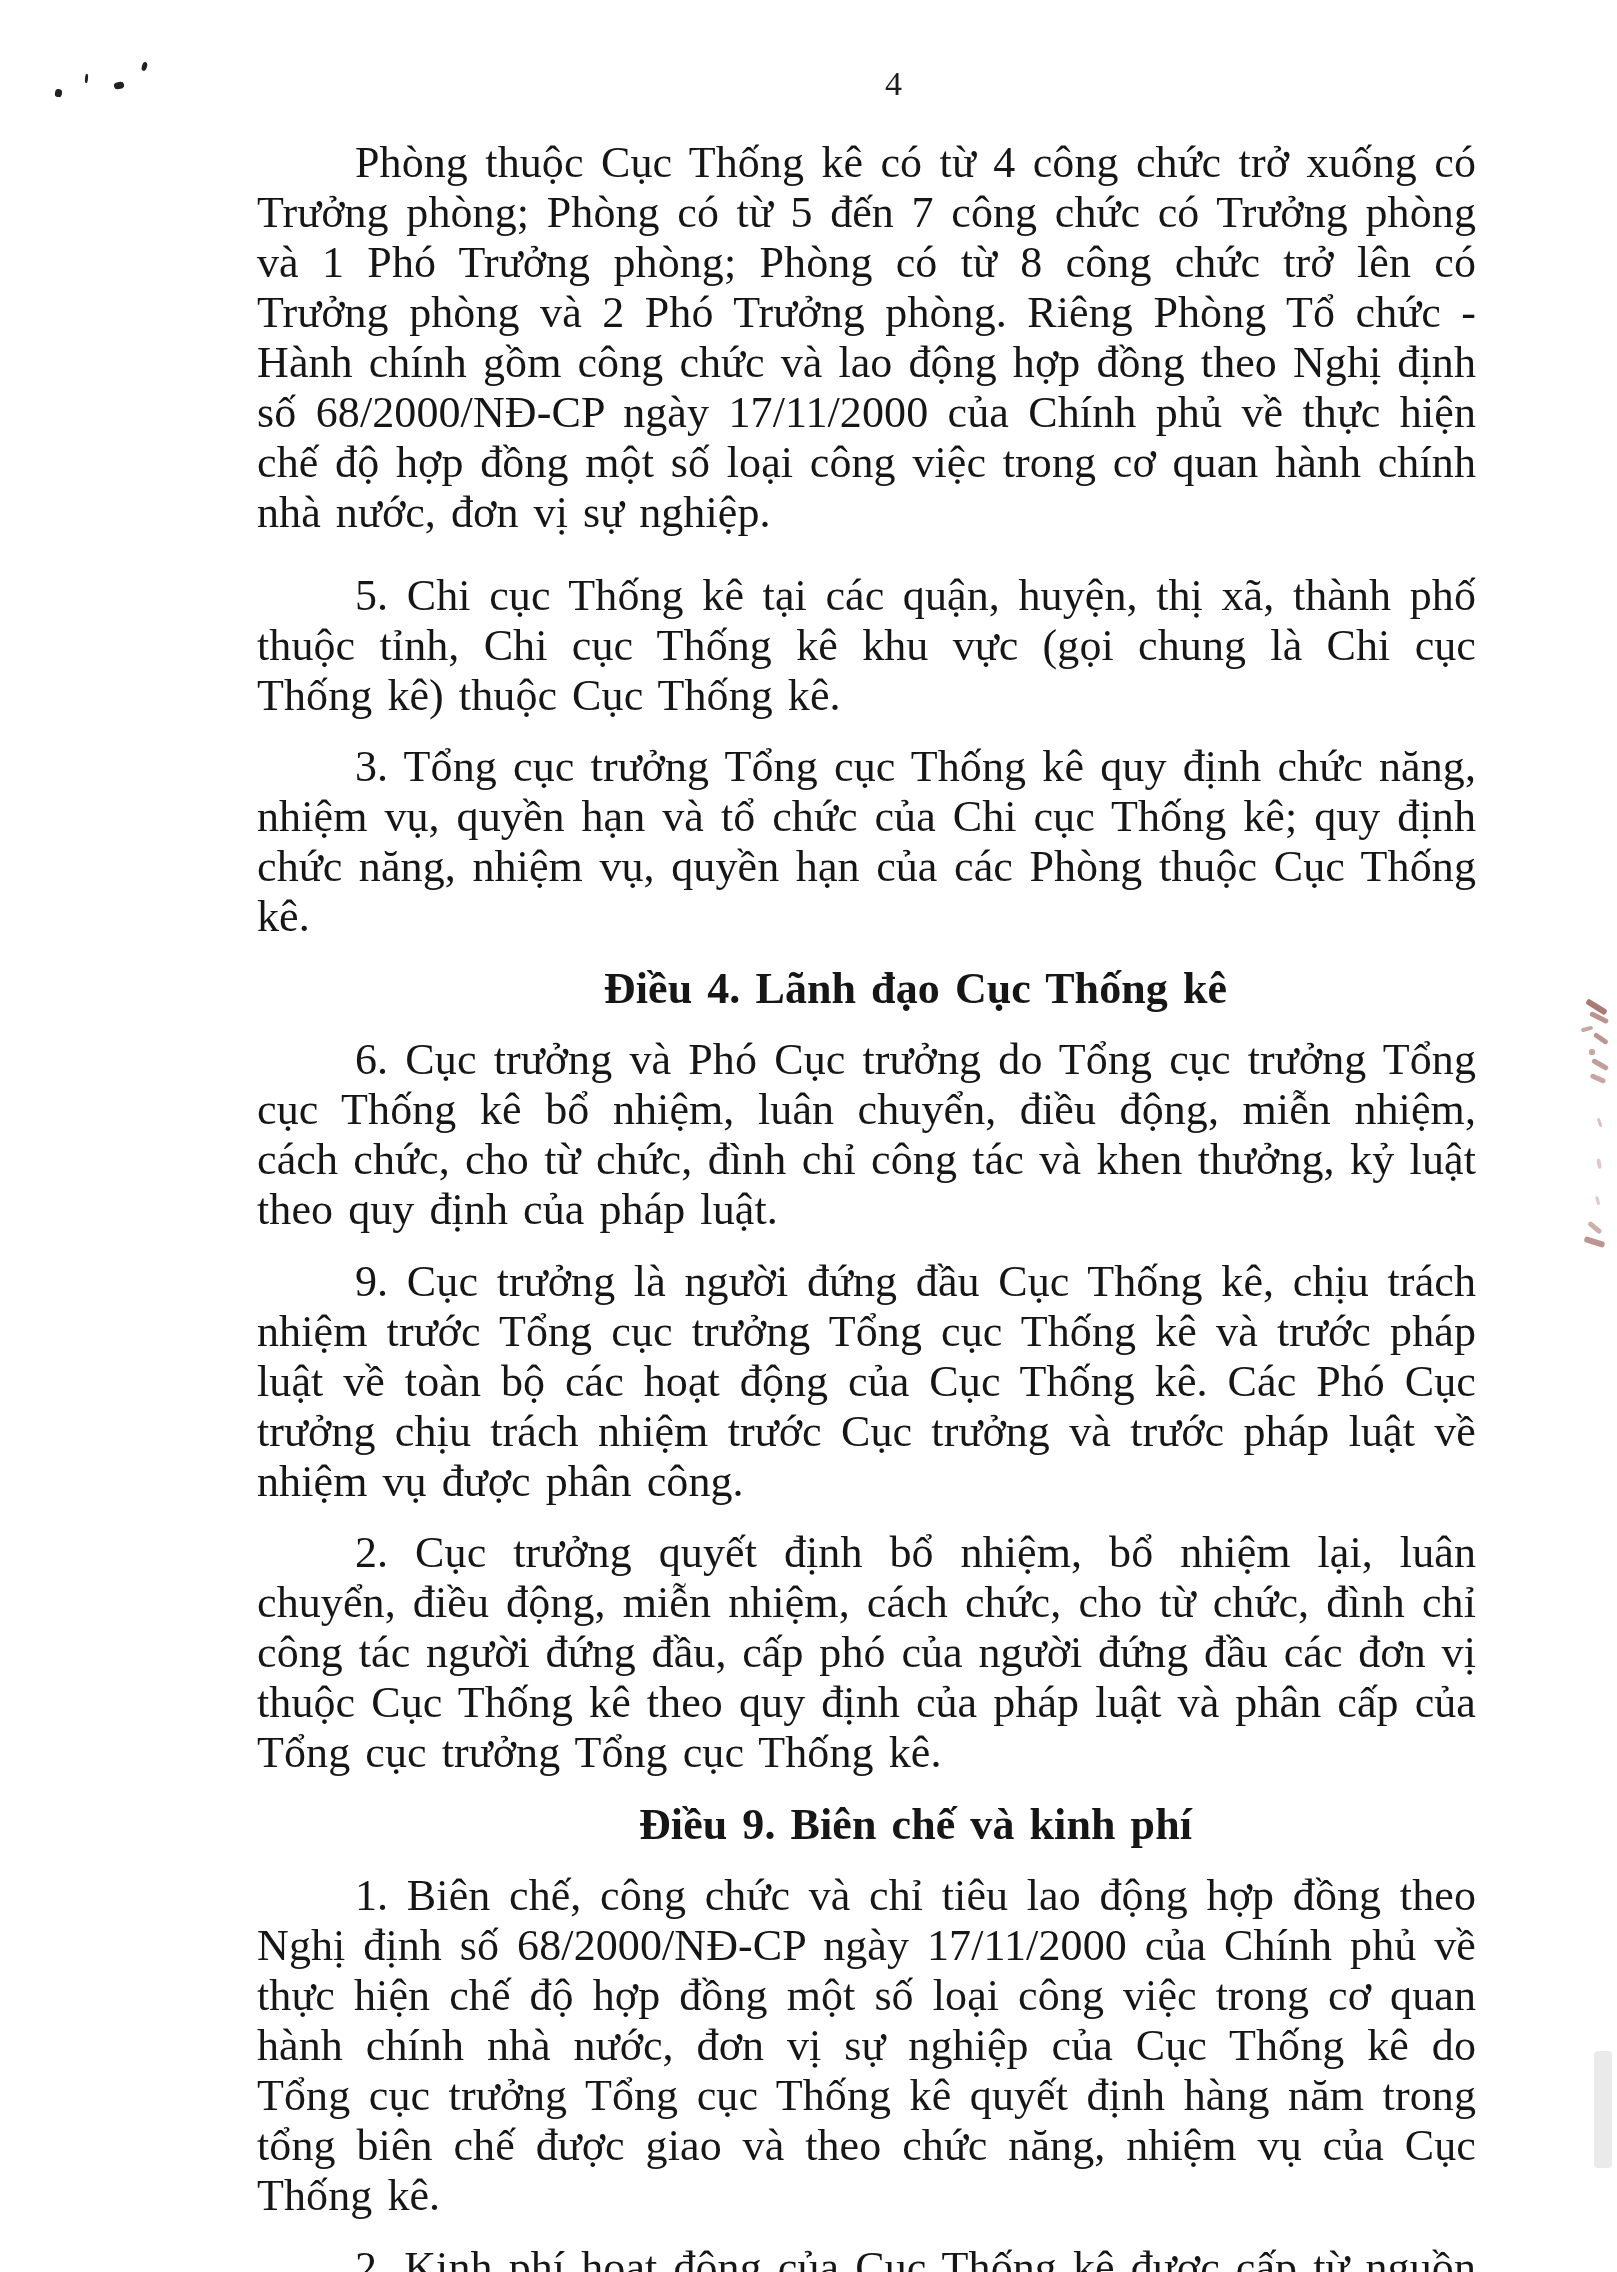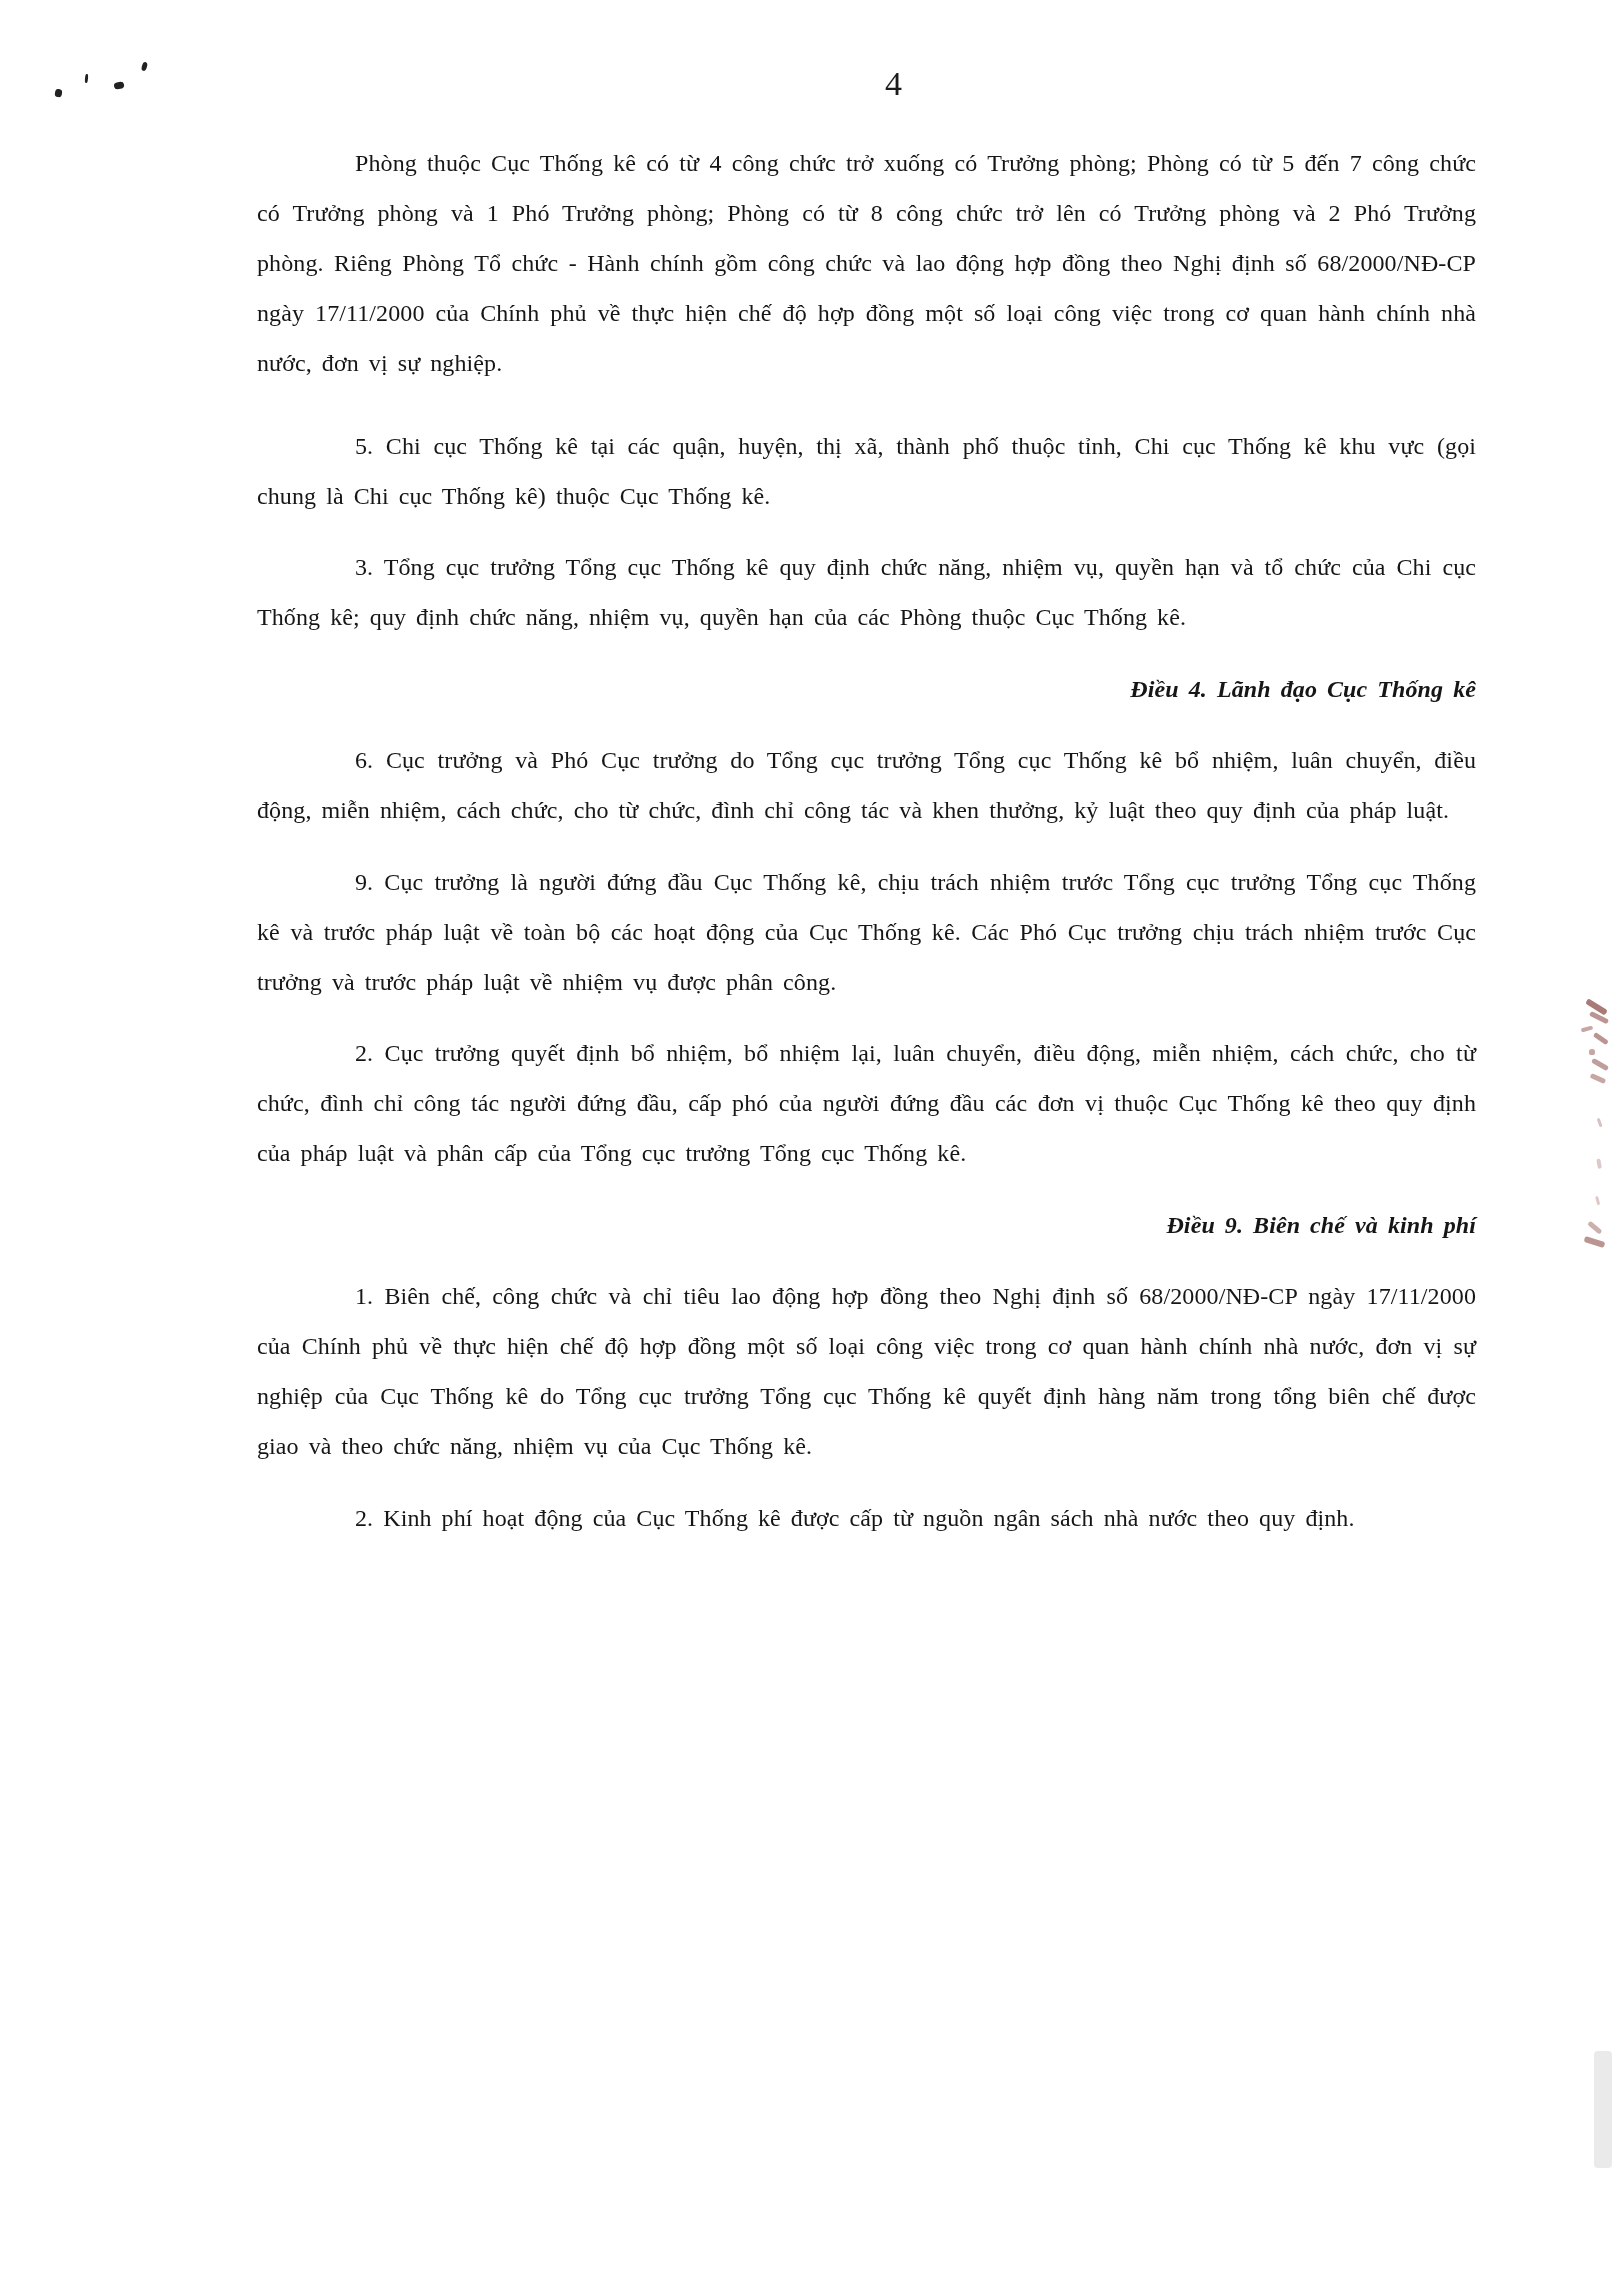"Phòng thuộc Cục Thống kê" .para, .heading { font-size: 24px -> 44px }
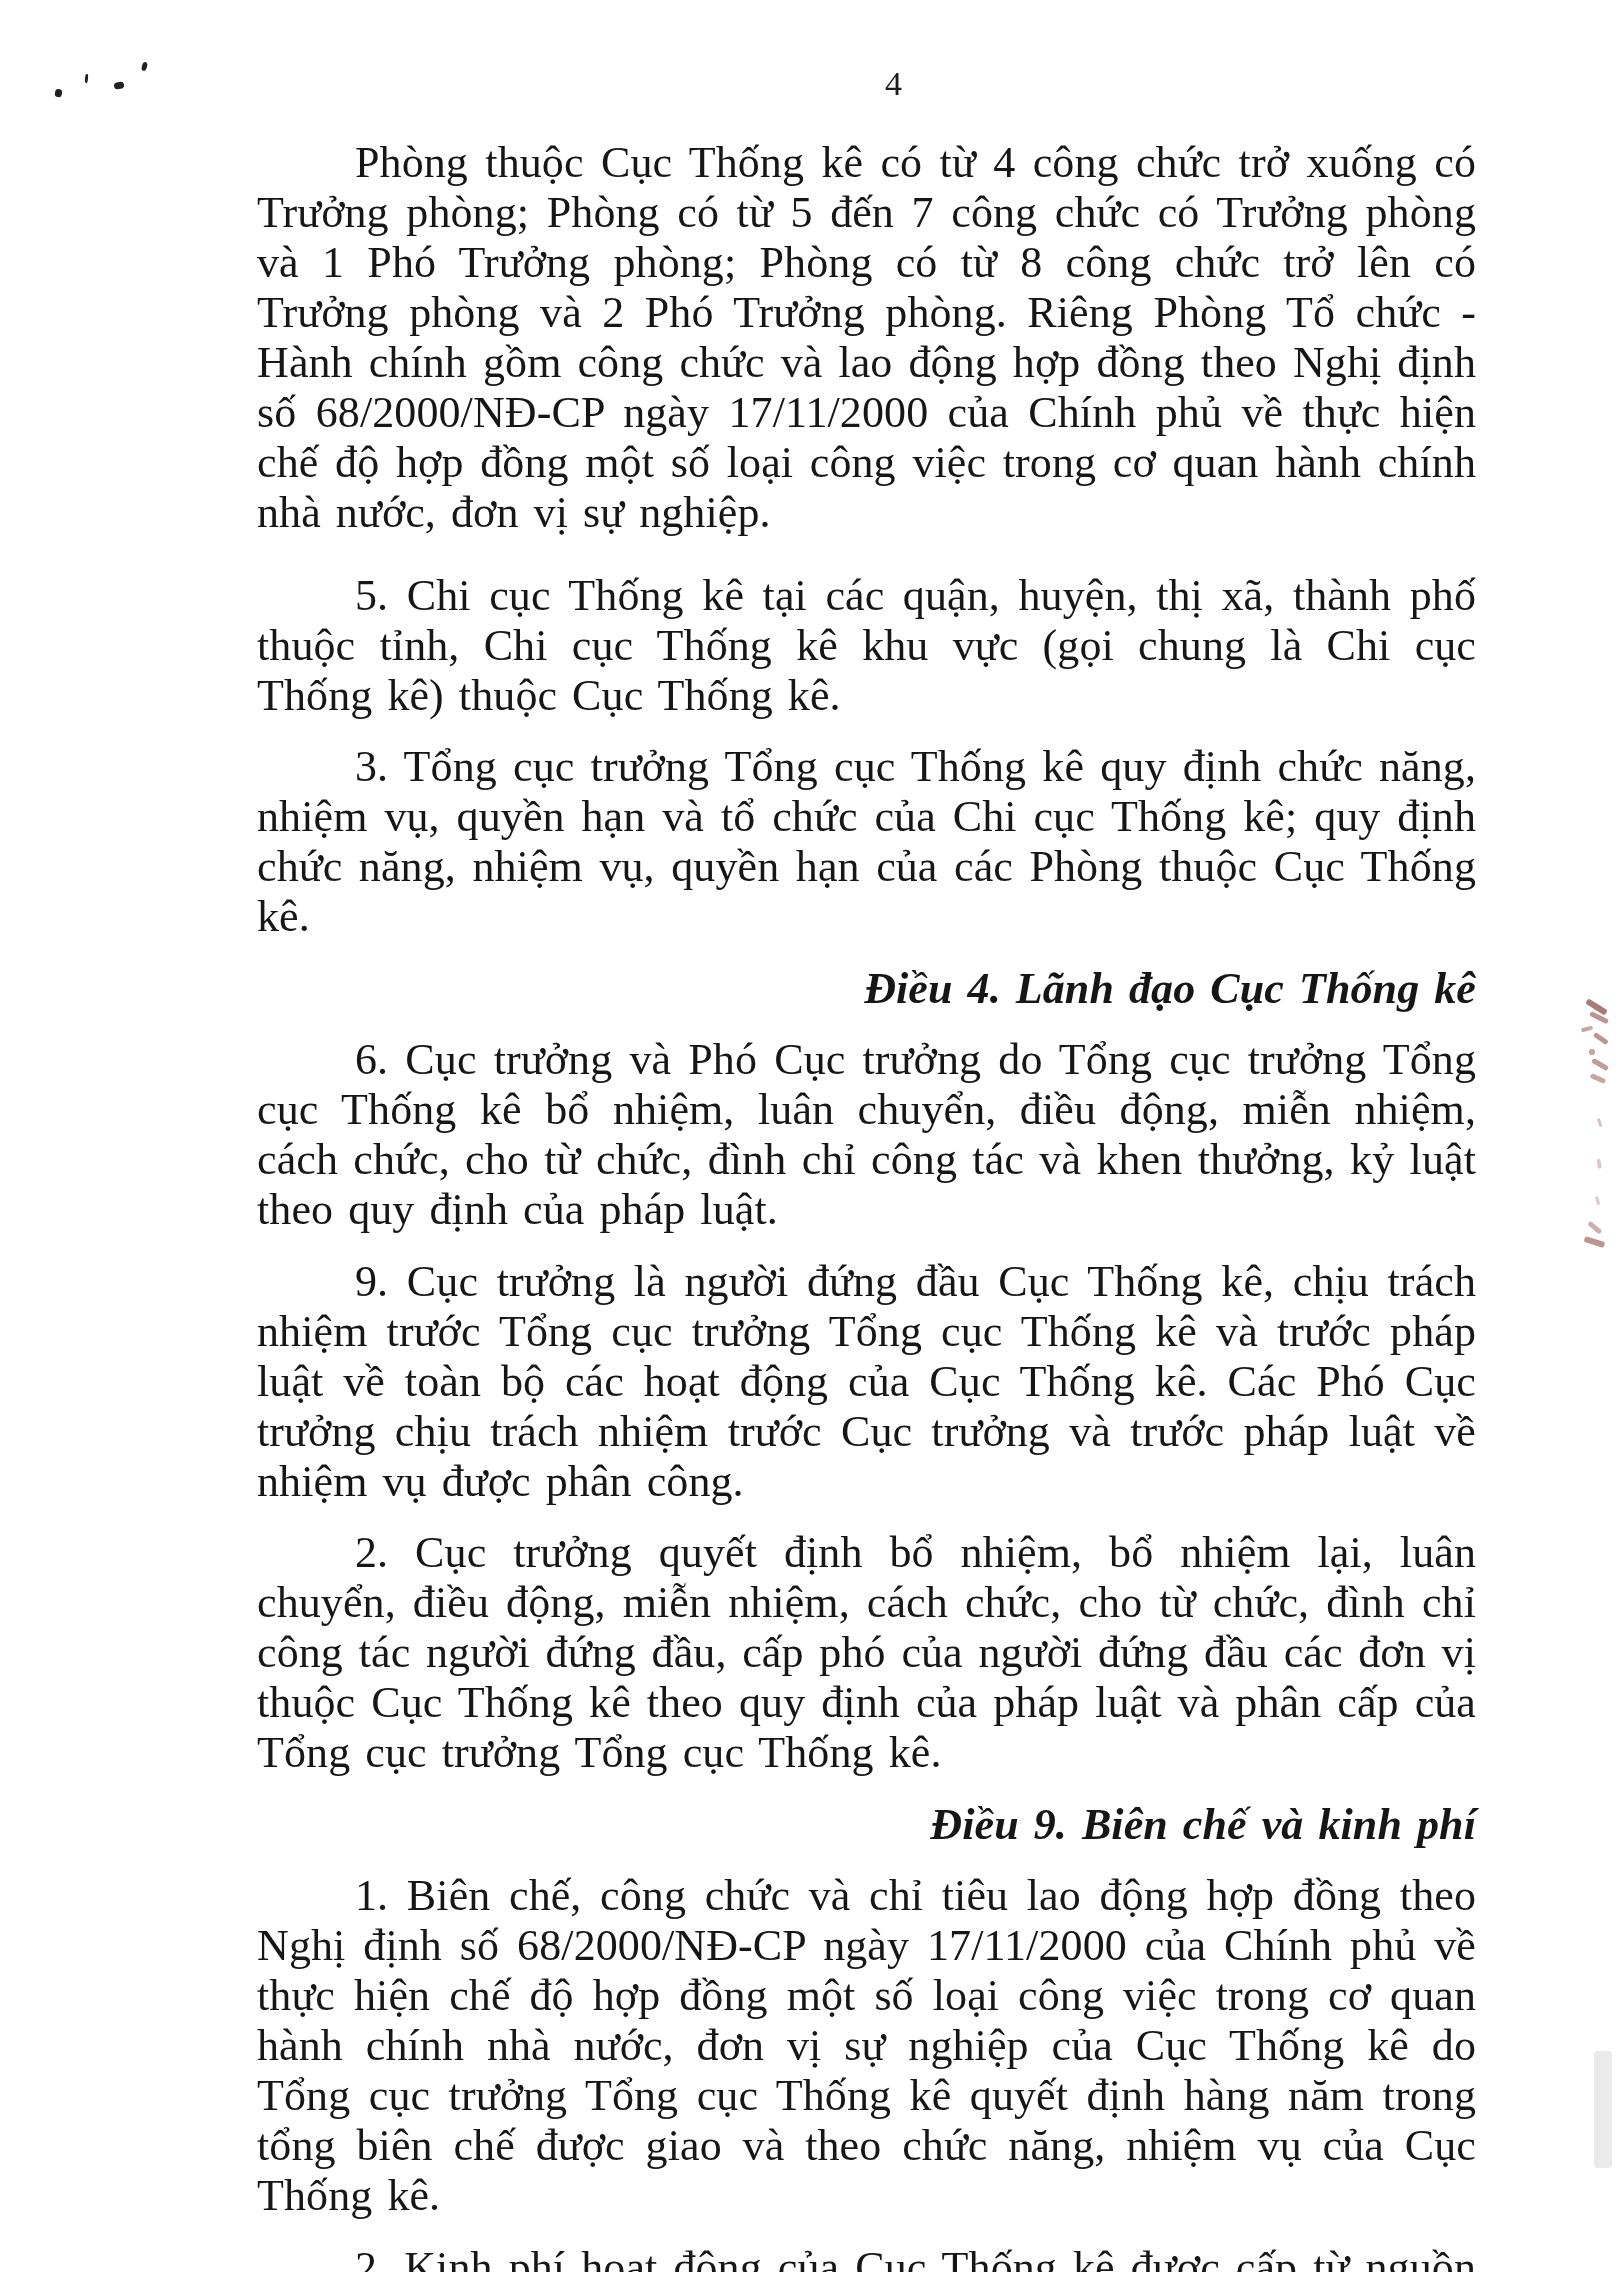"Điều 4. Lãnh đạo Cục" .heading { font-style: italic -> none; text-align: right -> center }
